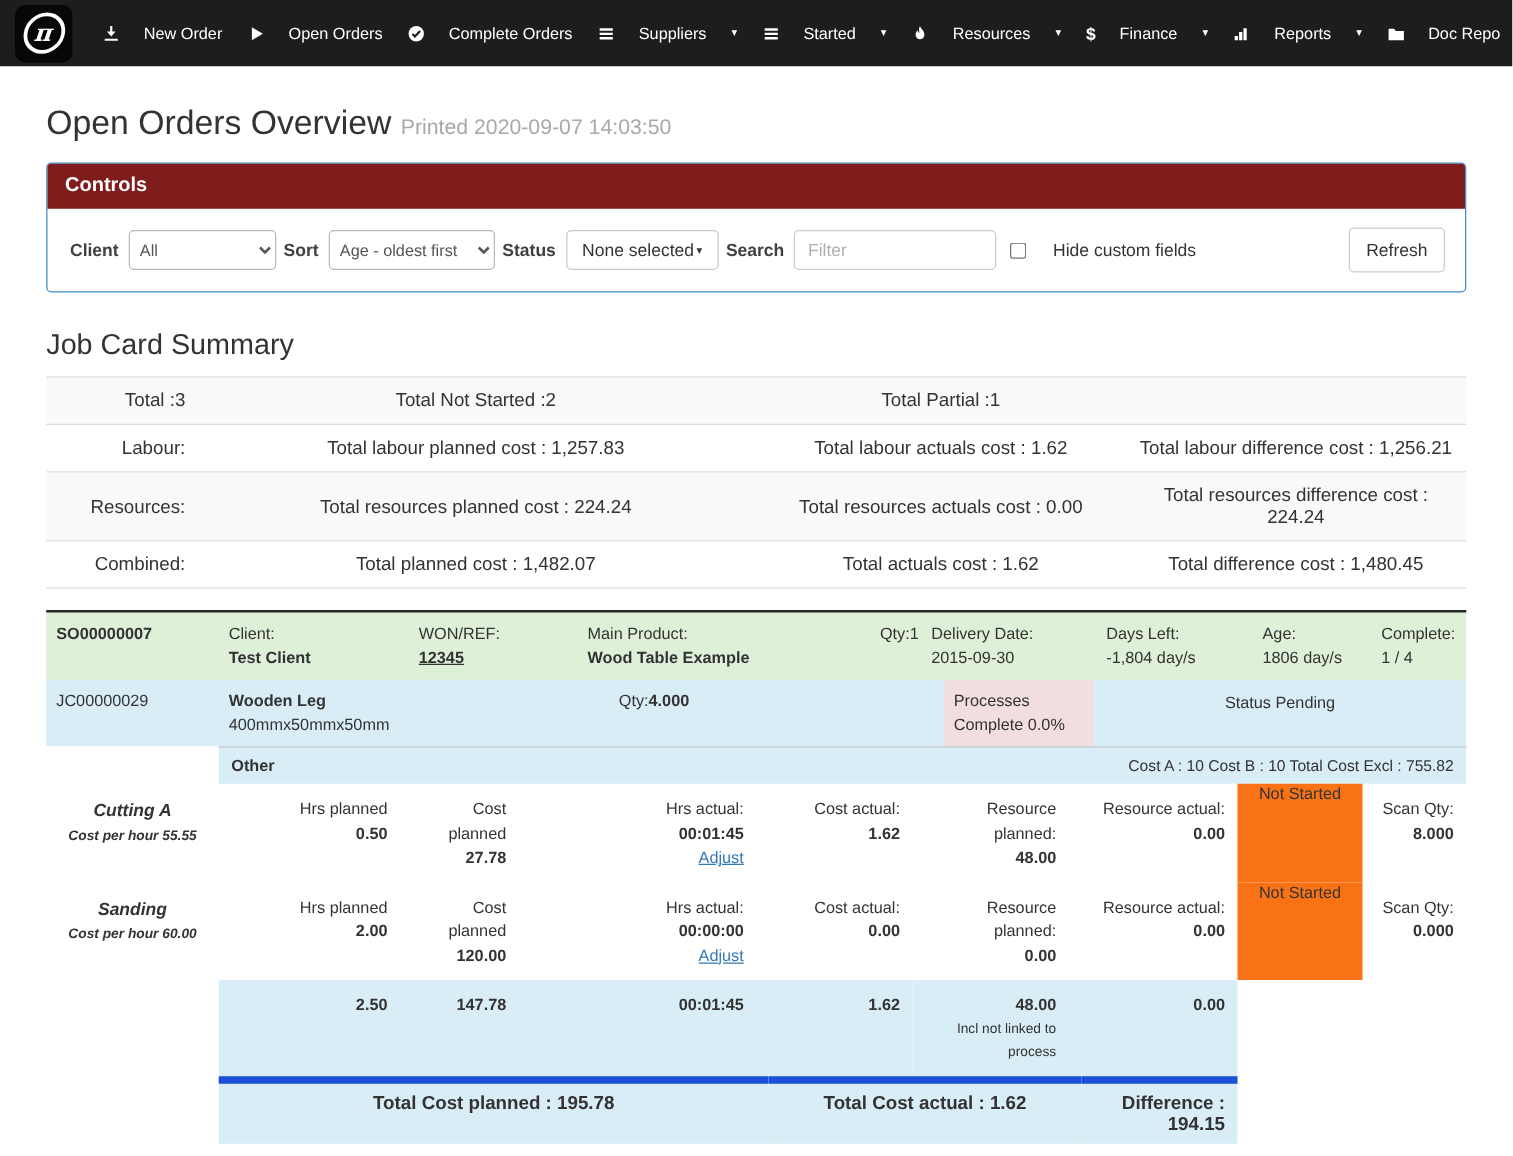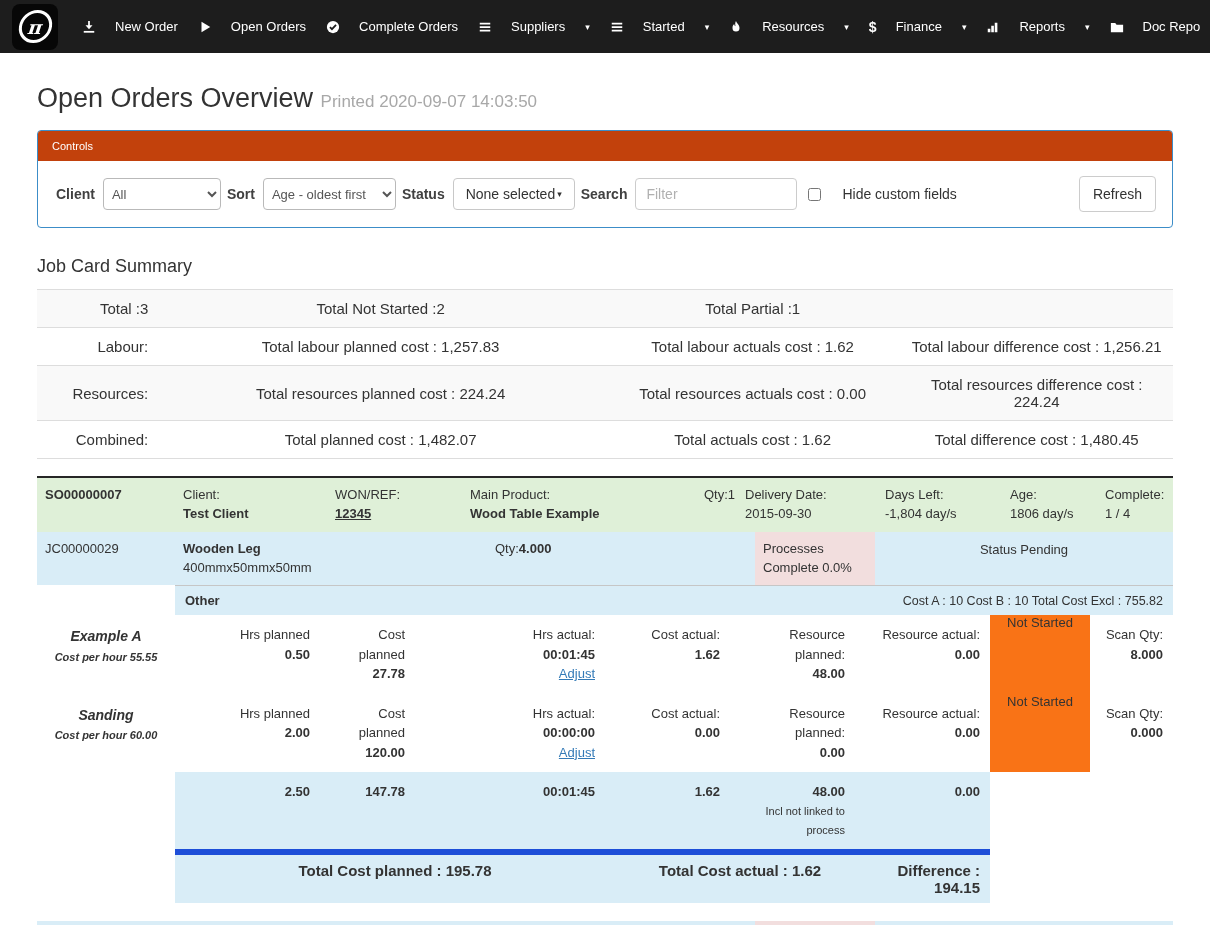"Controls" .panel-heading { background: #c2410c -> #7f1d1d; font-size: 11px -> 16px; font-weight: normal -> bold }
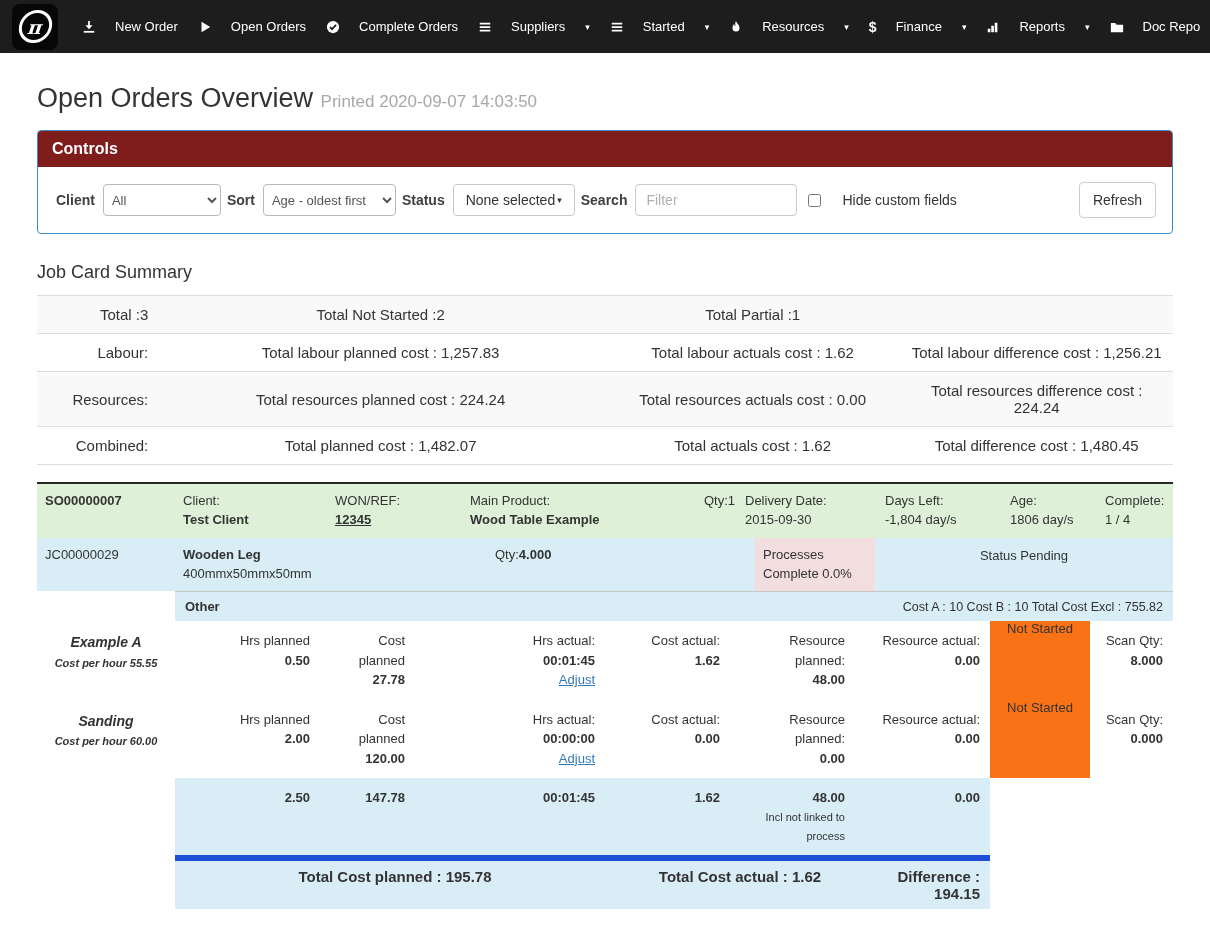"Job Card Summary" h2 { font-size: 18px -> 23px }
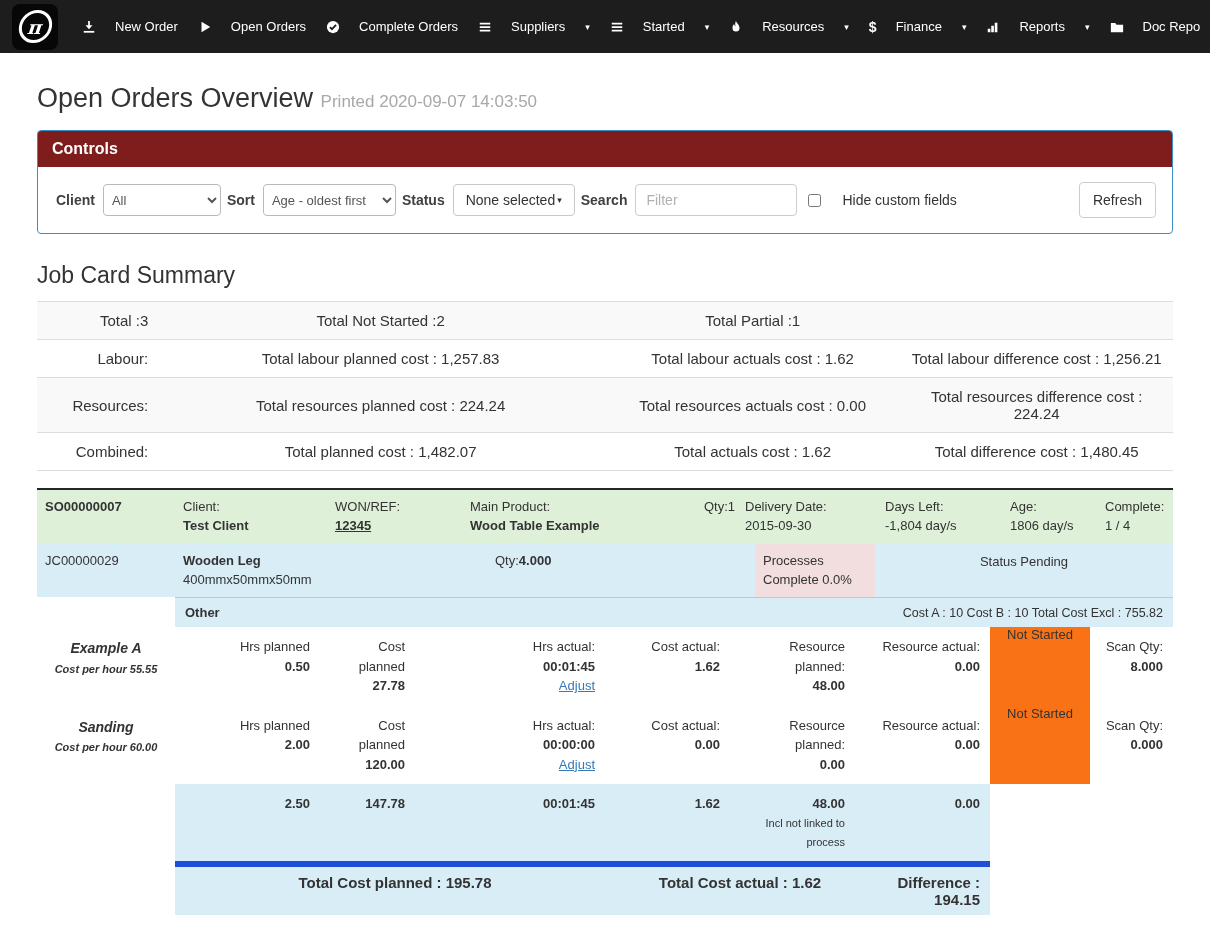"Example A" div.pname { text: Example -> Cutting }
